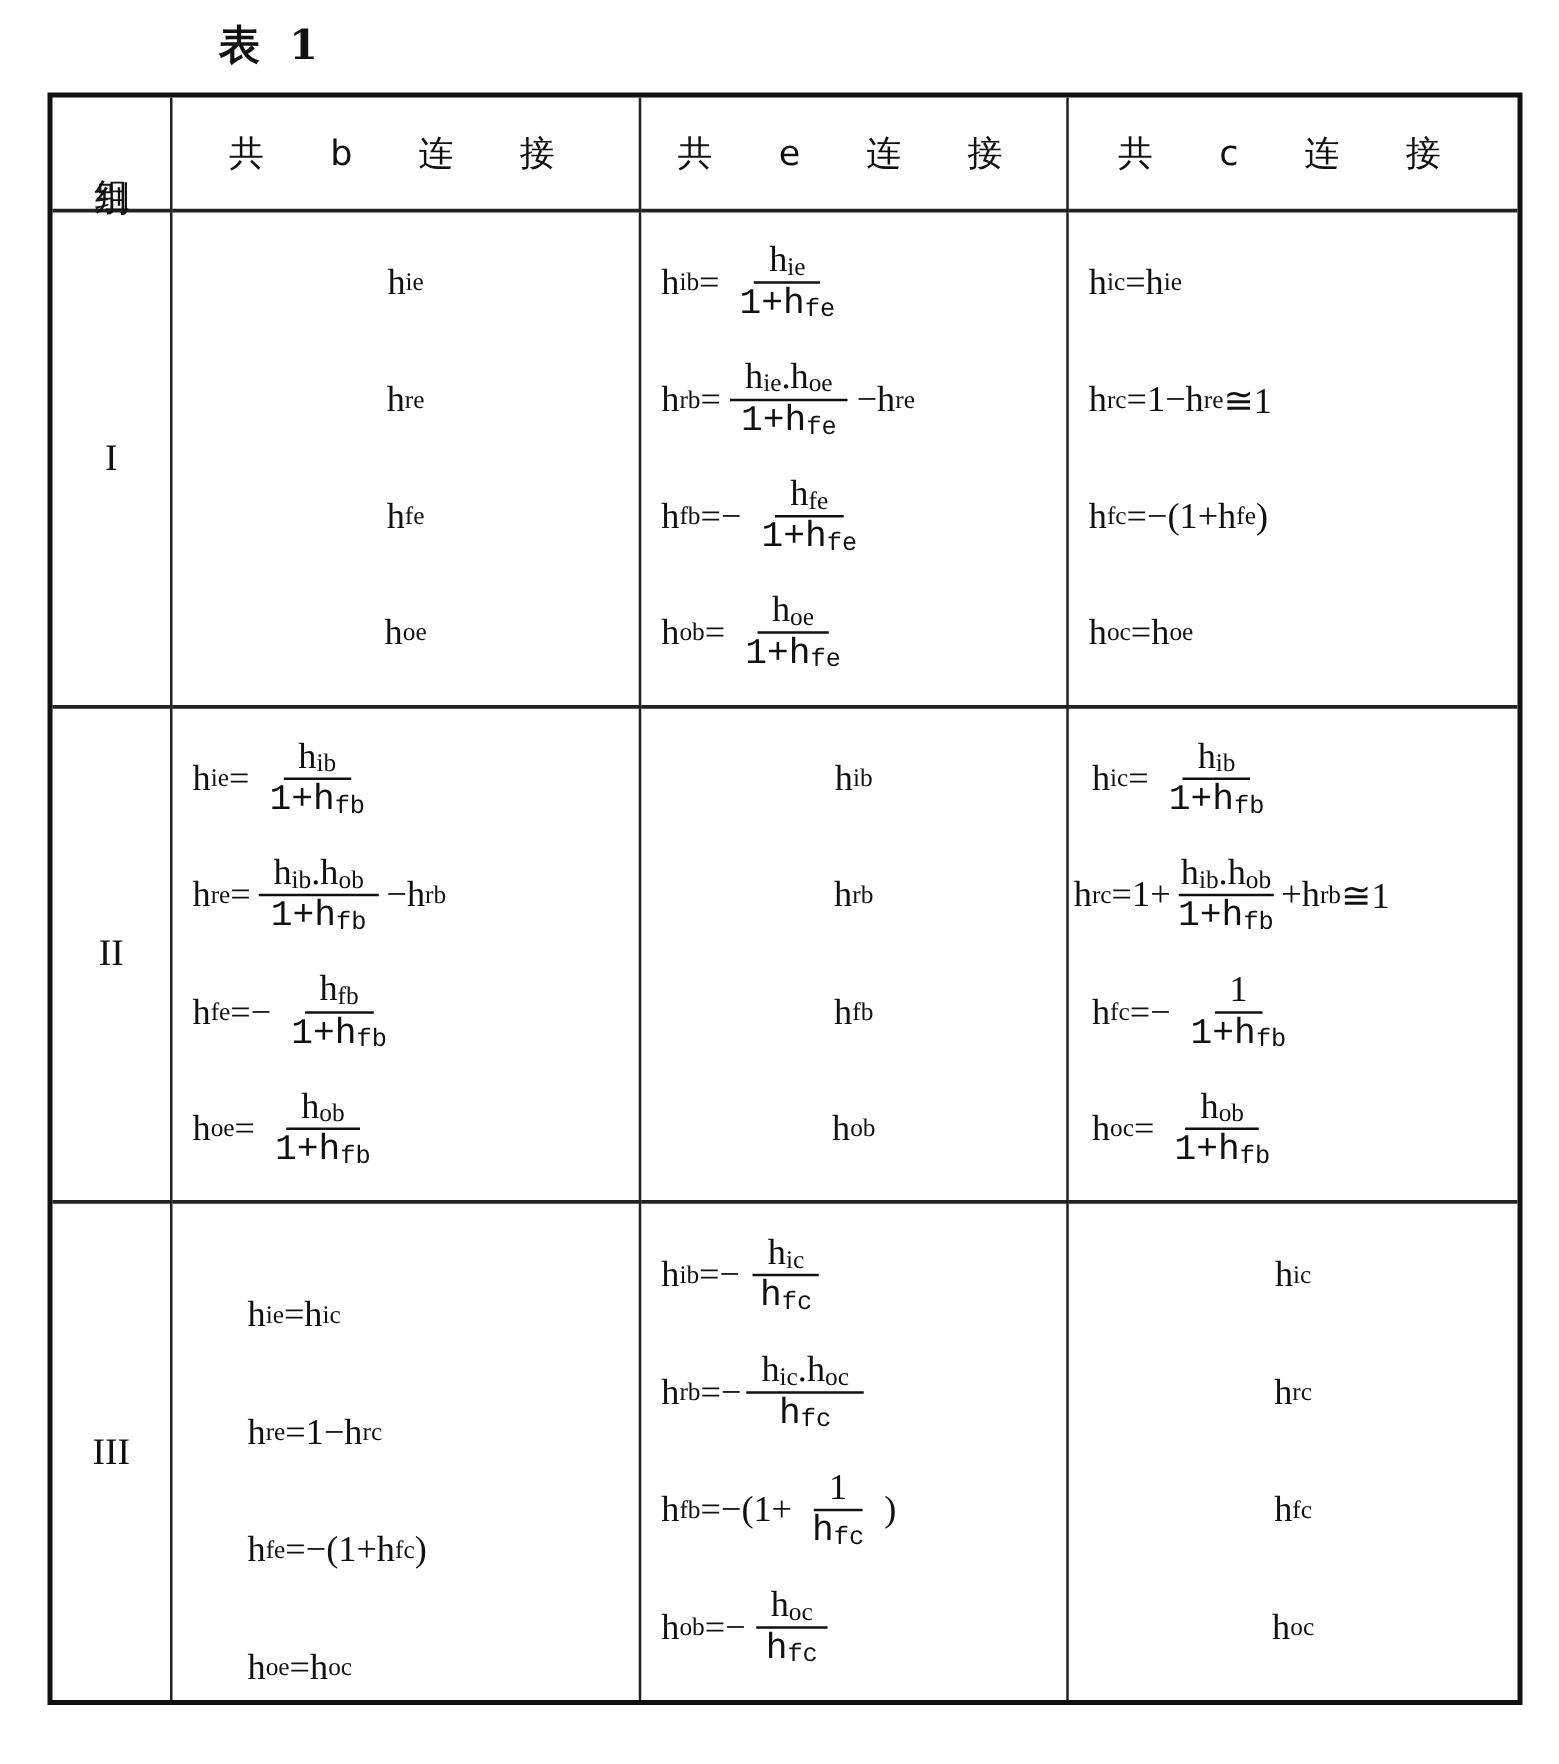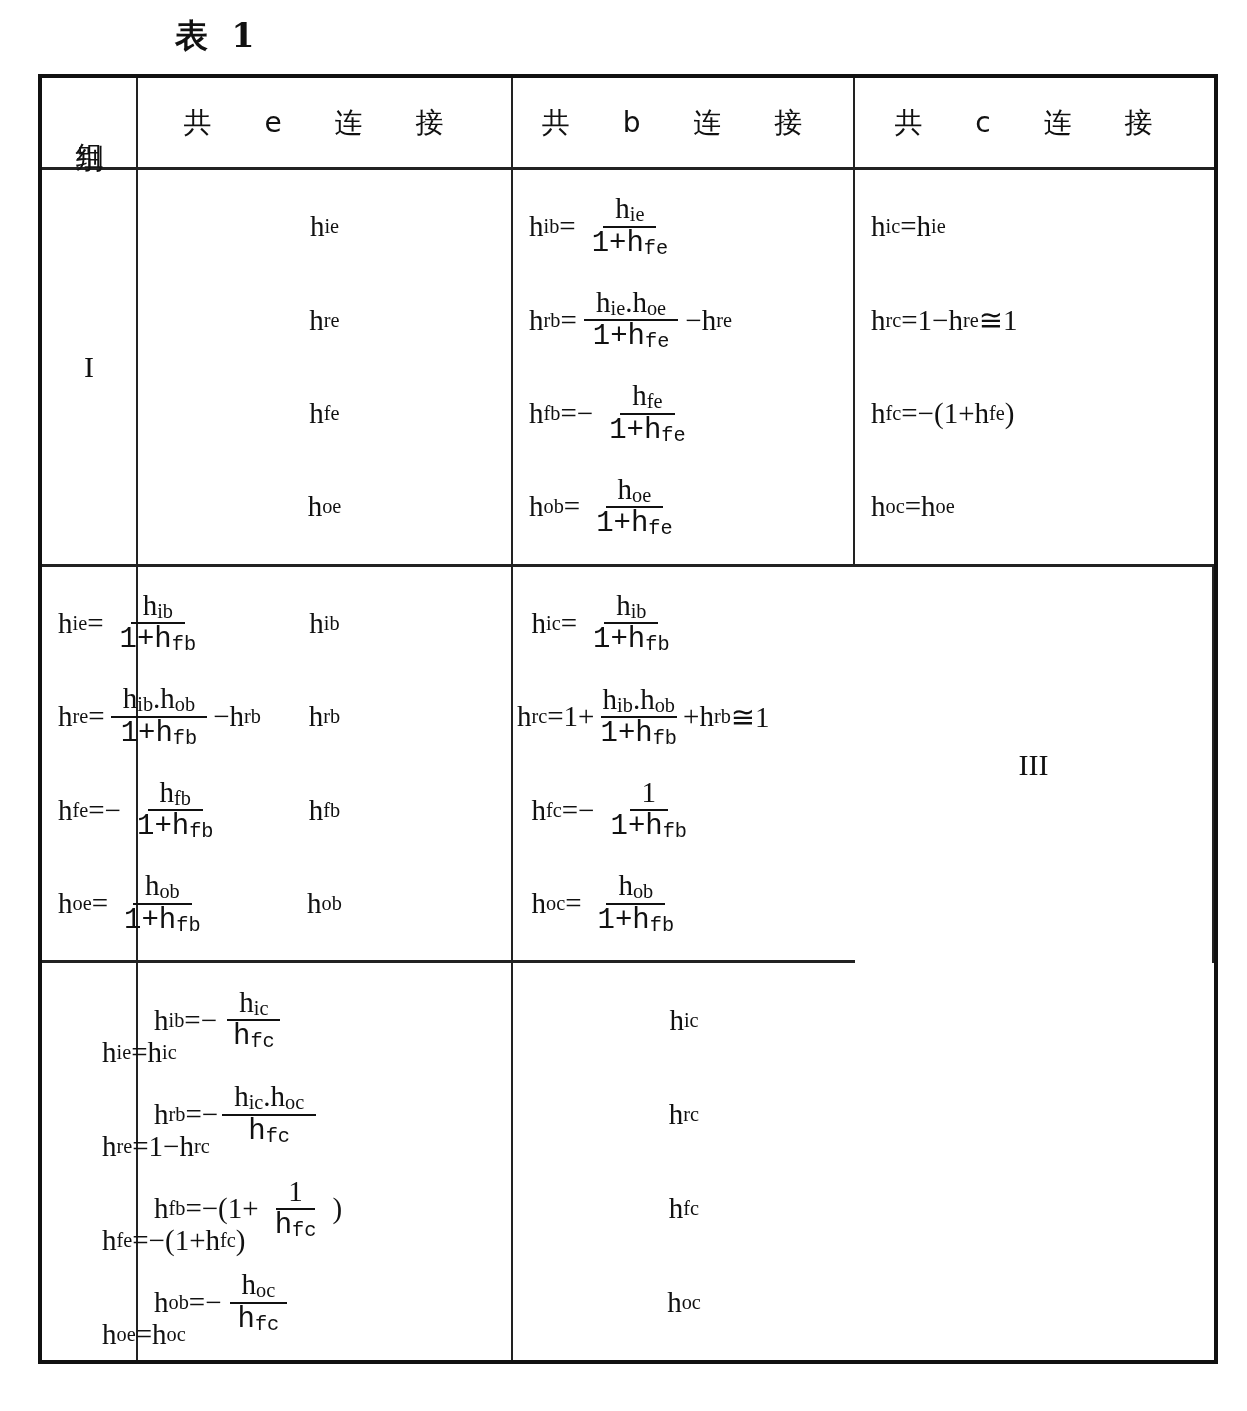"共 e 连 接" div.cell { order: before "共 b 连 接" -> after "共 b 连 接" }
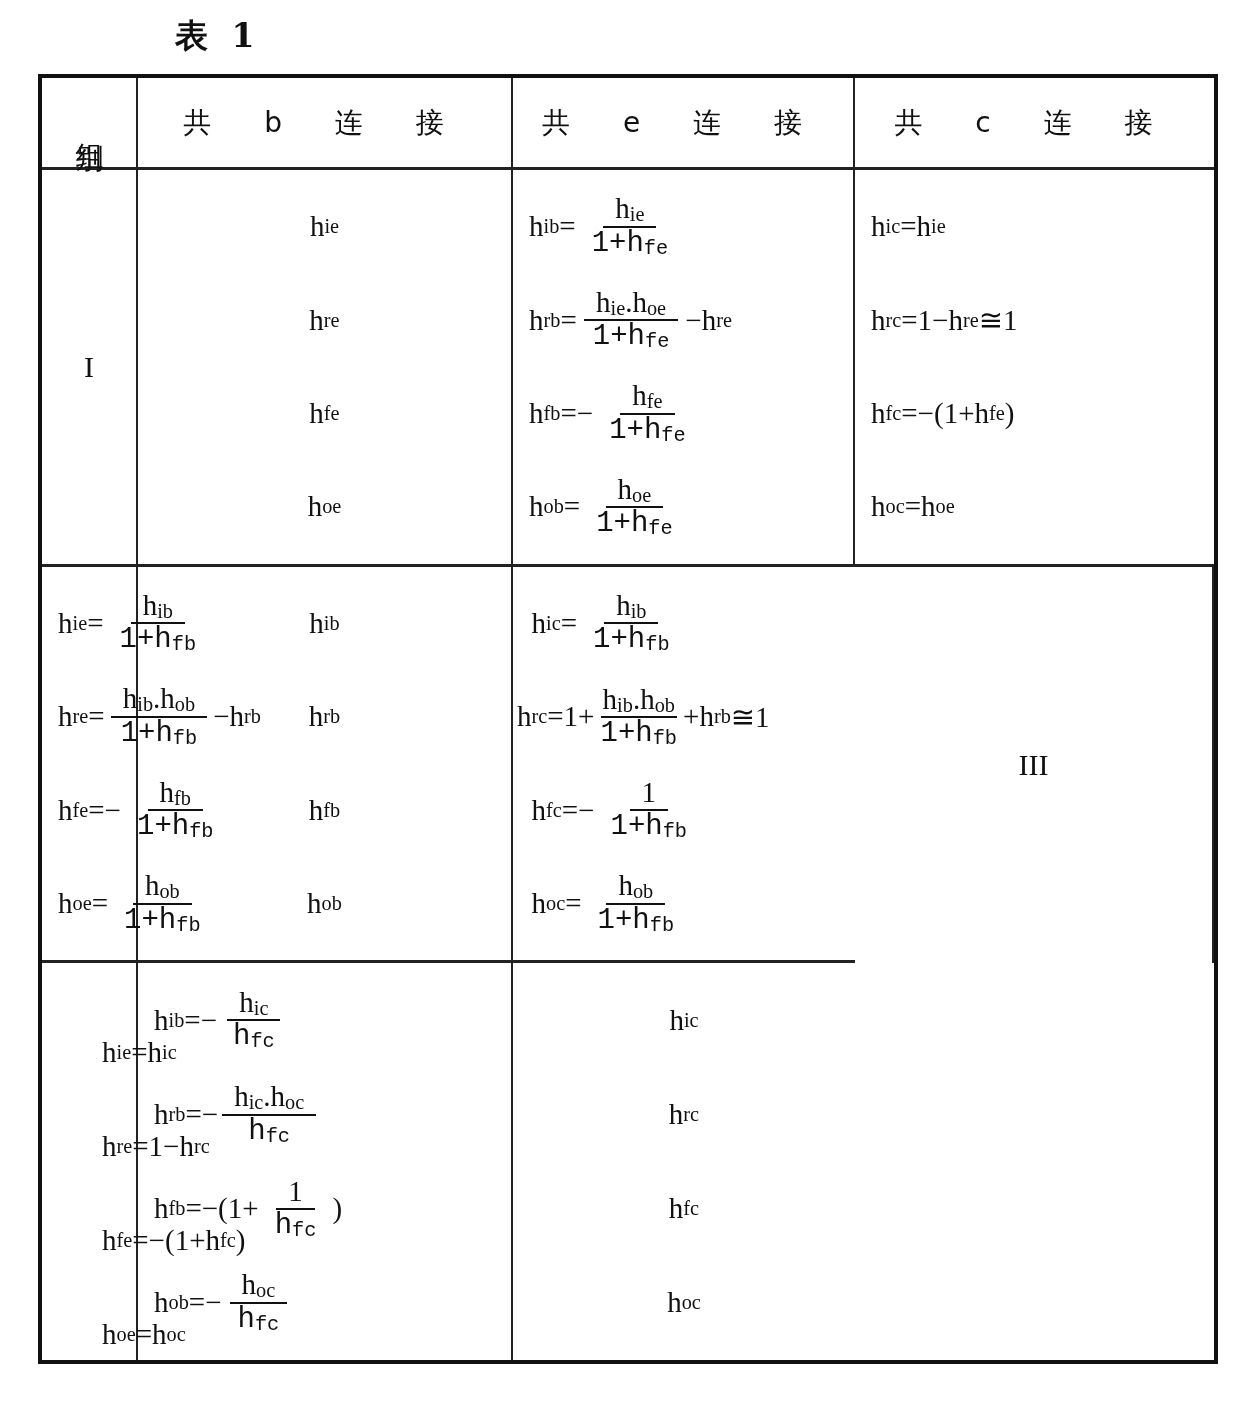"II" div.cell { html: none -> <div>II</div> }
